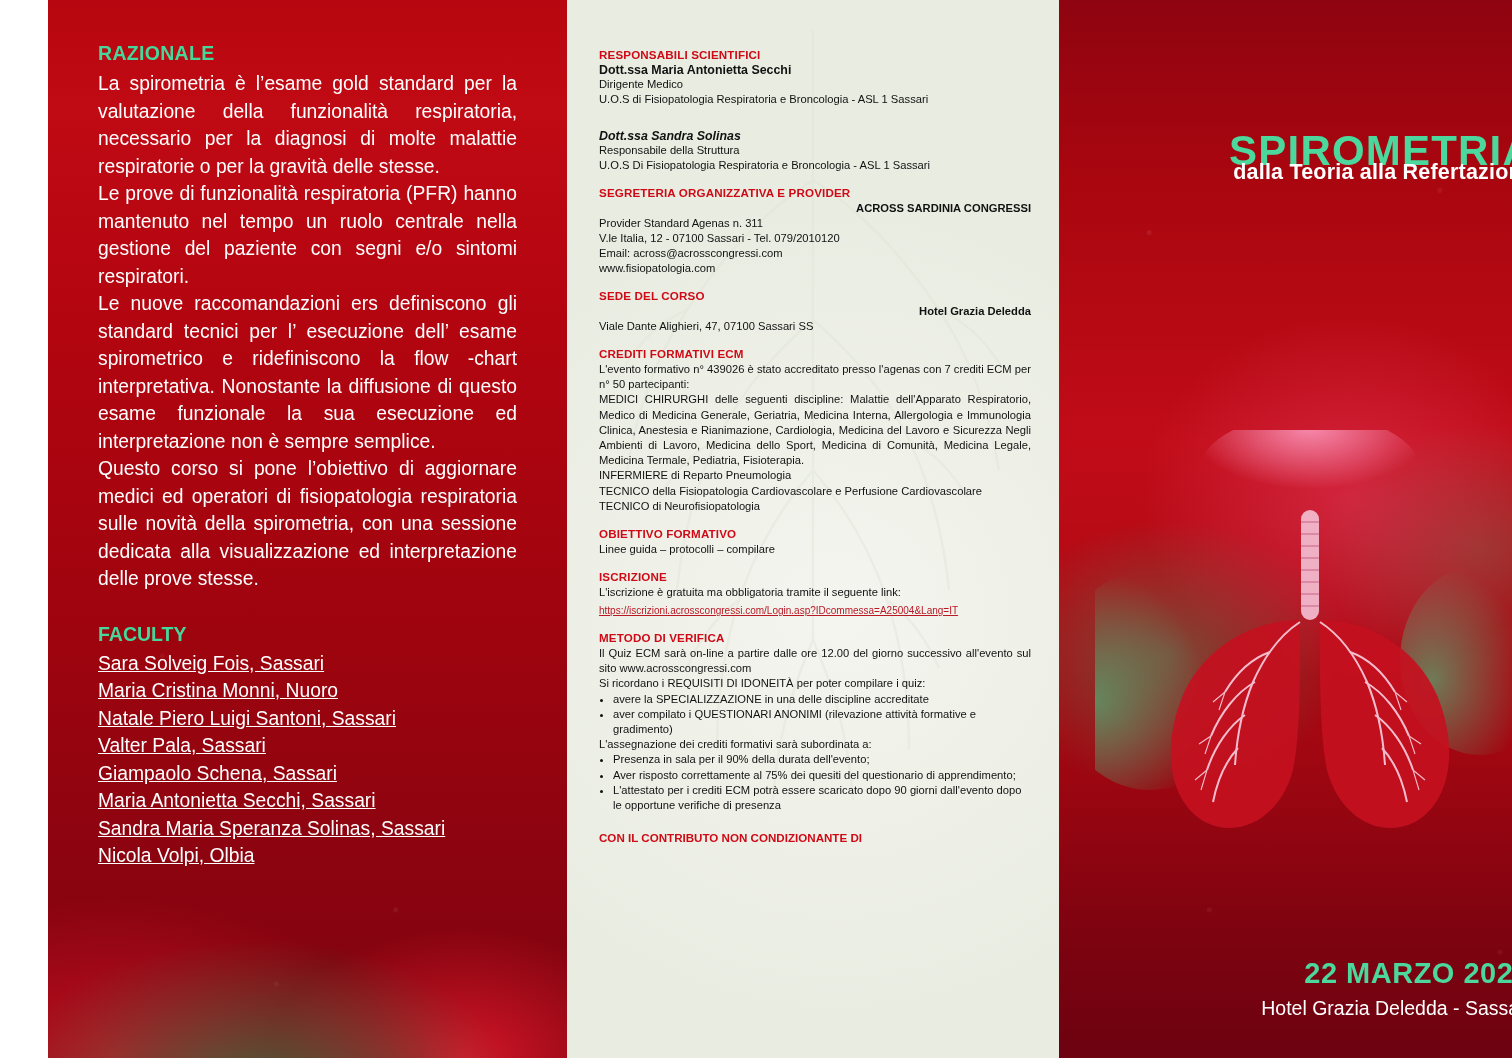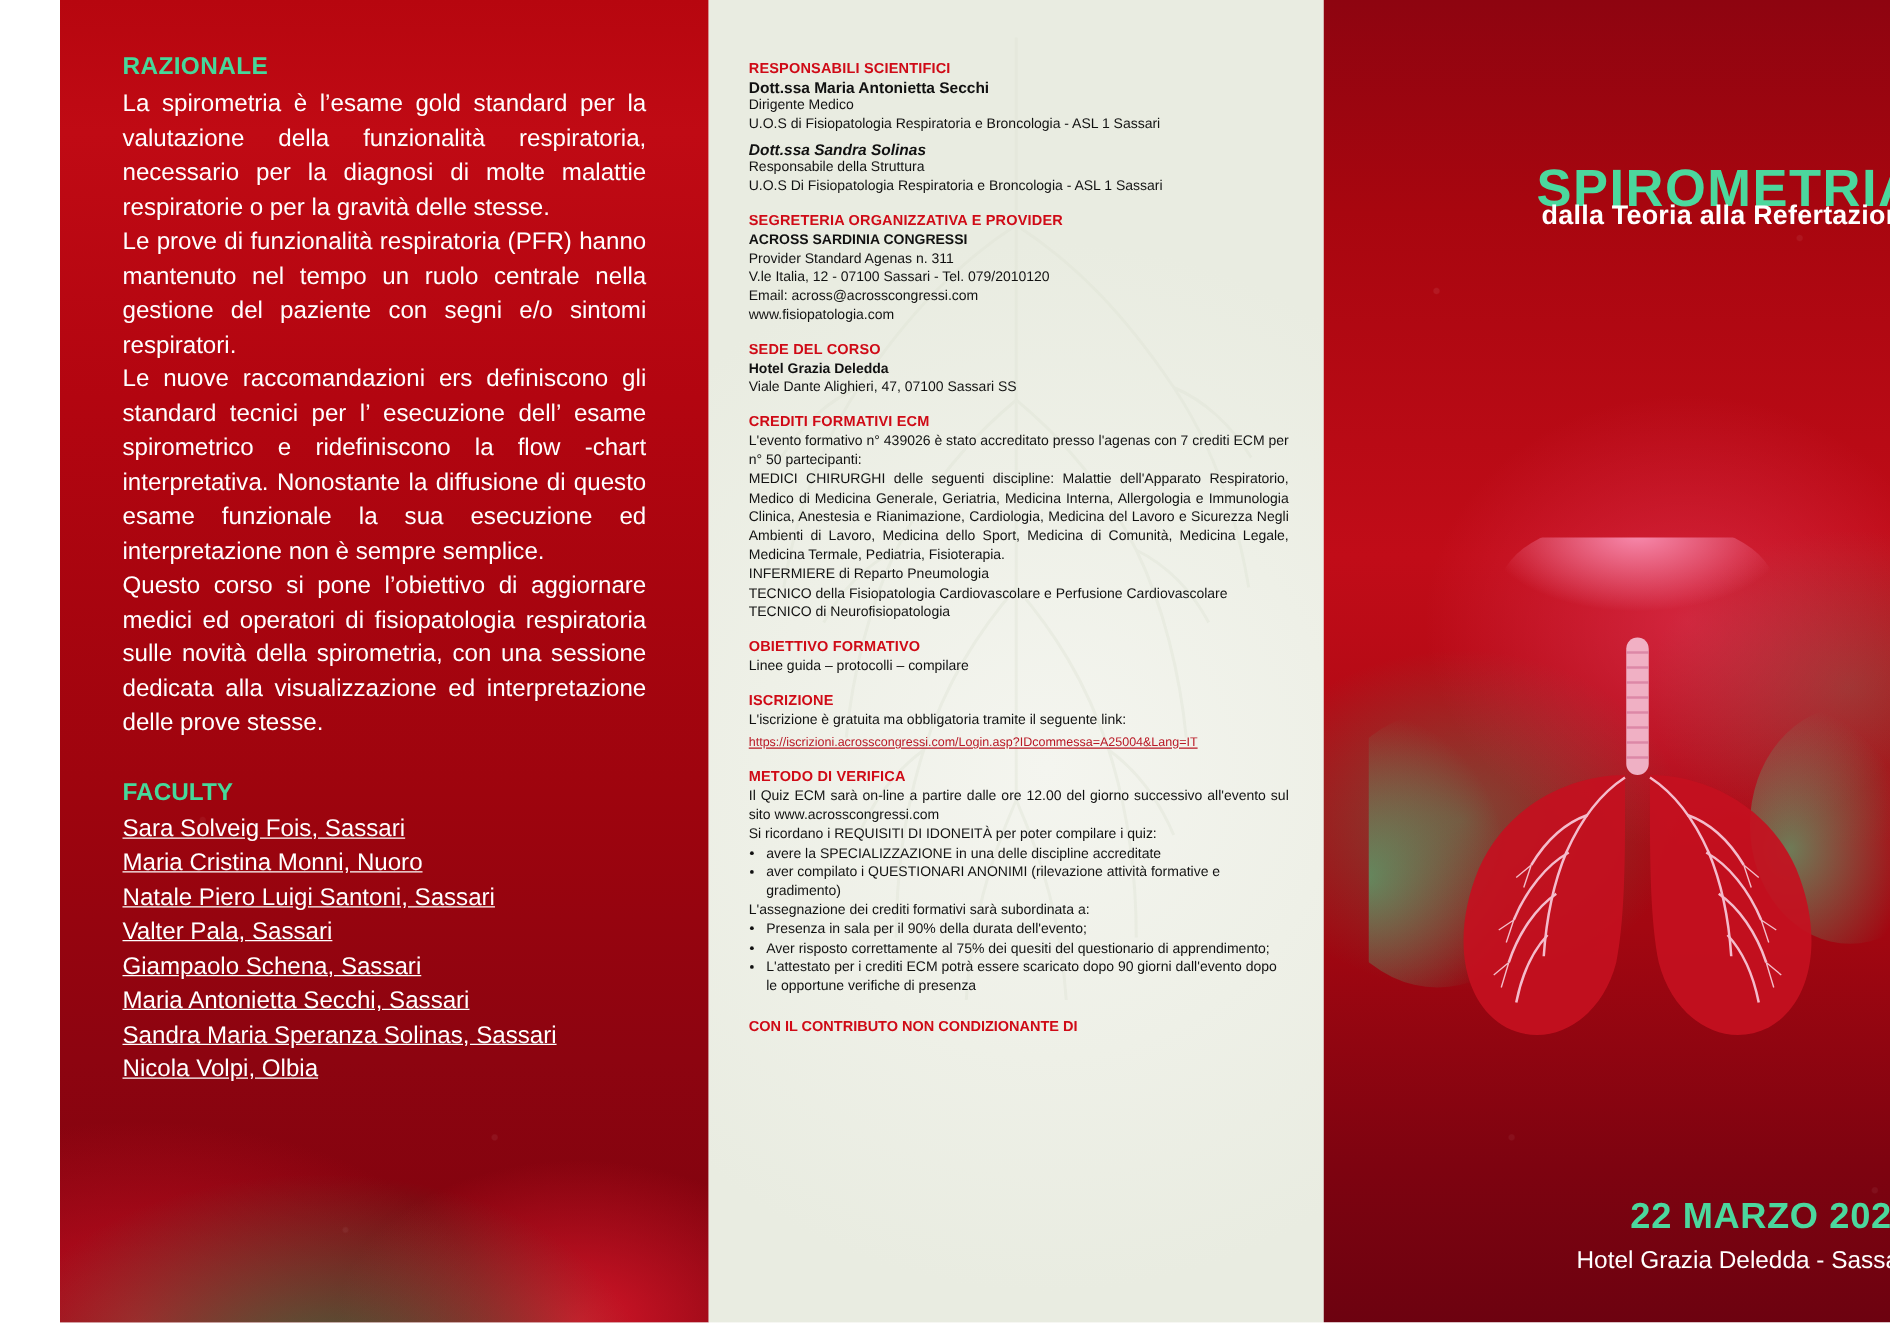"Dott.ssa Sandra Solinas" .mt6 { margin-top: 6px -> 22px }
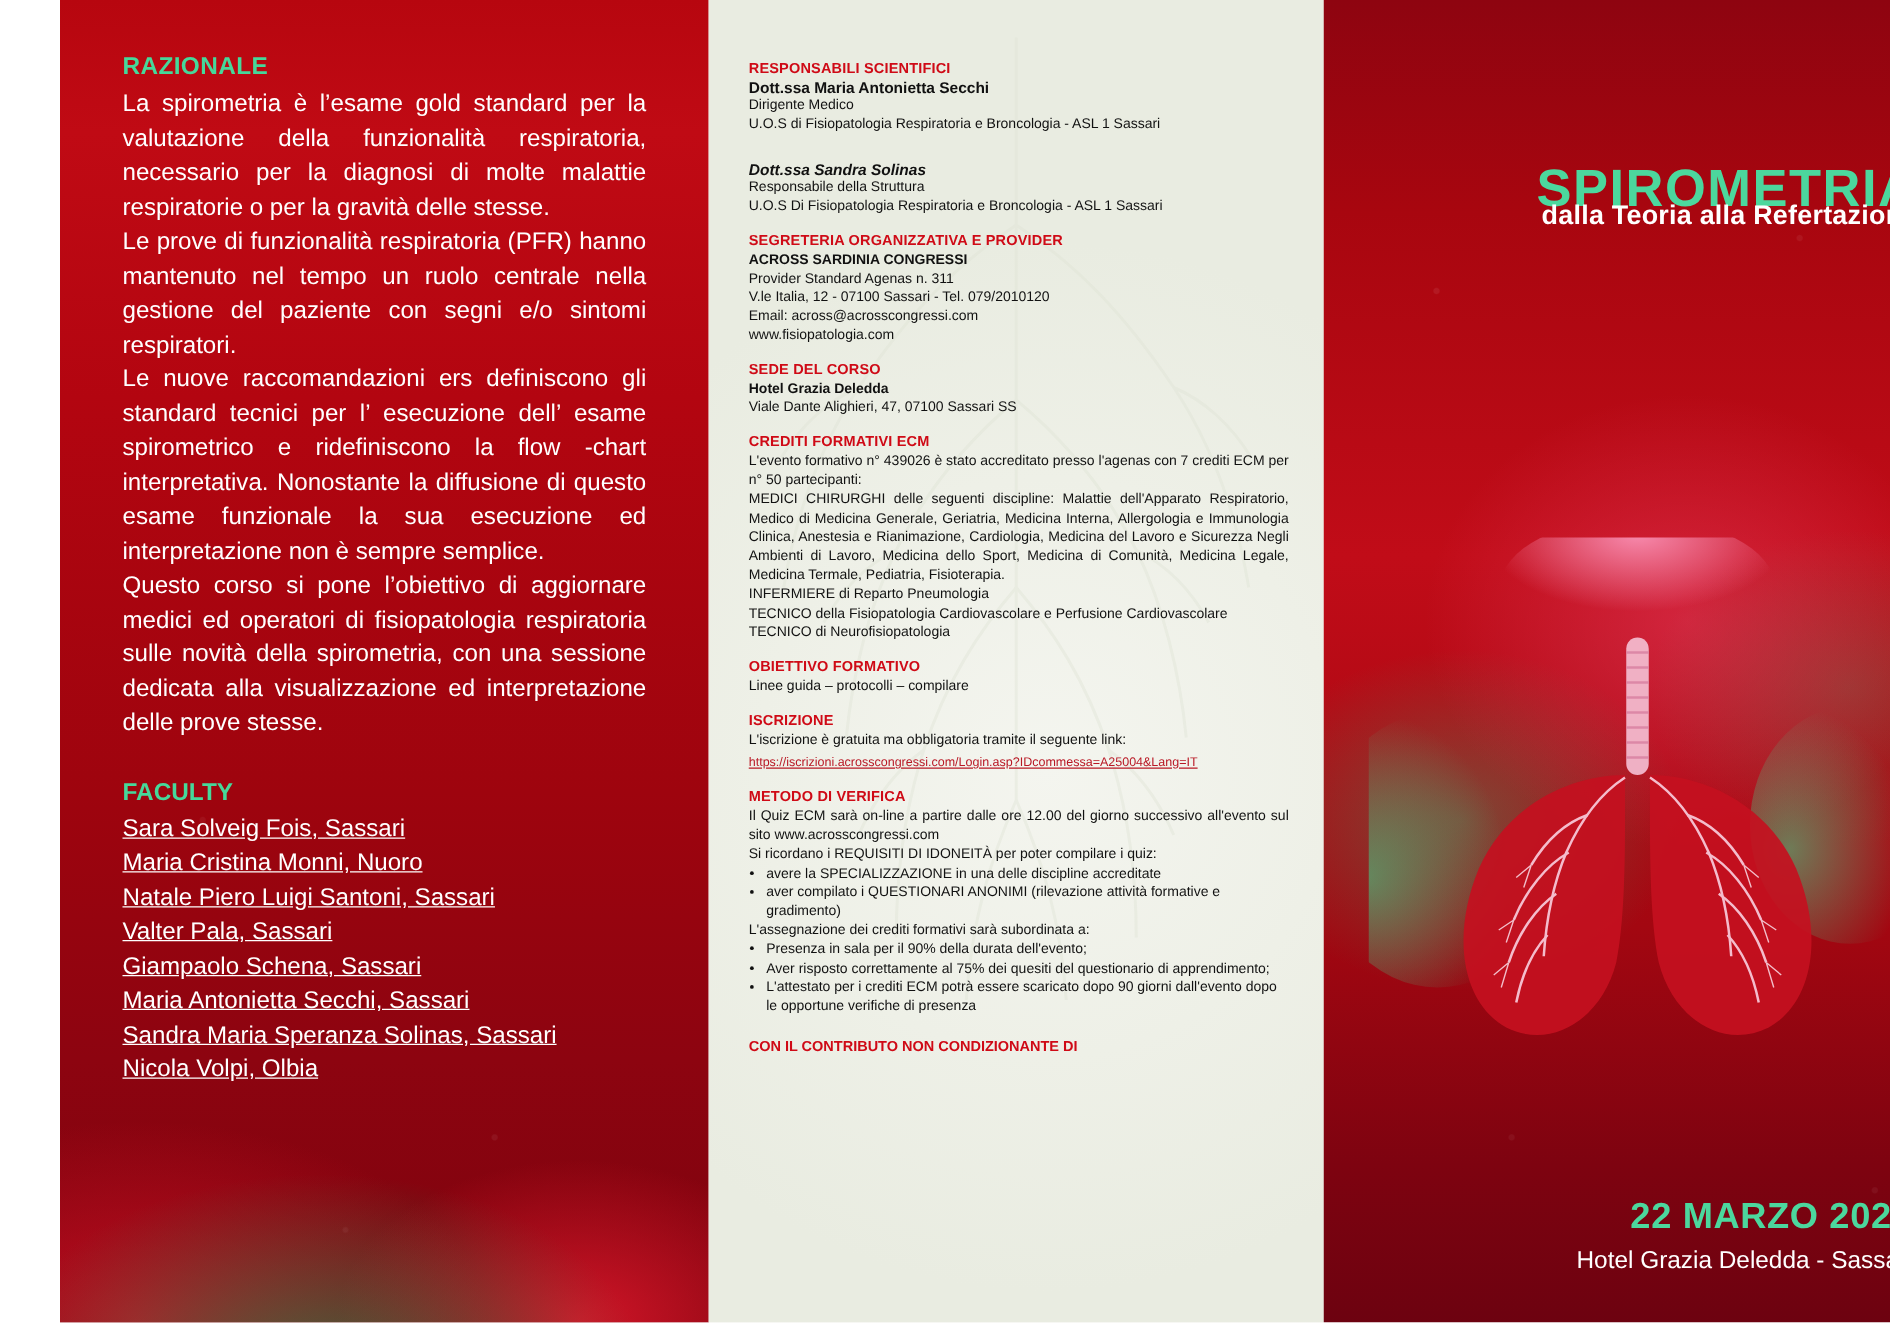"ACROSS SARDINIA CONGRESSI" .ln.b { text-align: none -> right }
